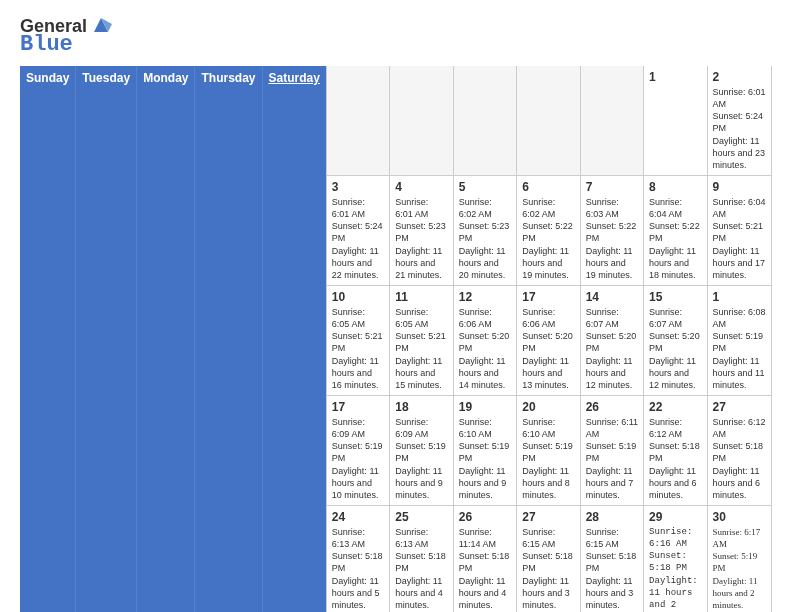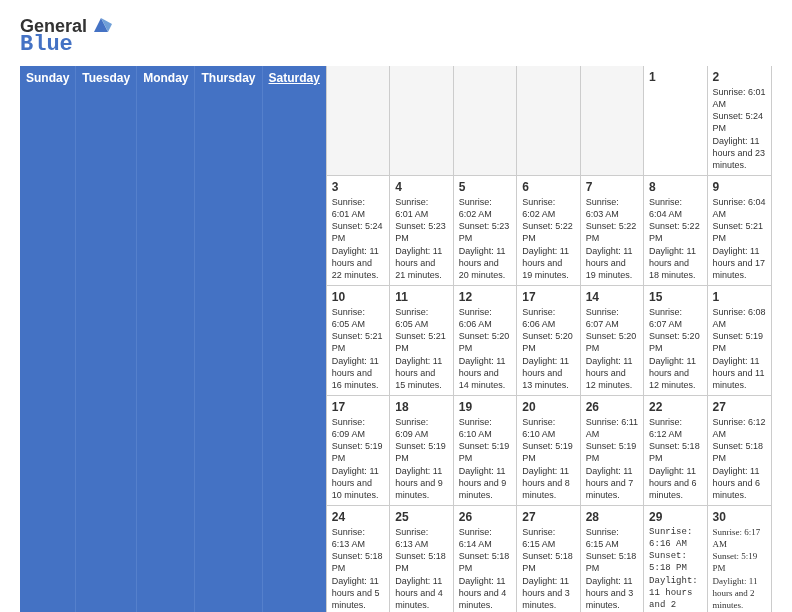"Sunrise: 6:14 AM" div.cell-info { text: 6:14 -> 11:14 }
